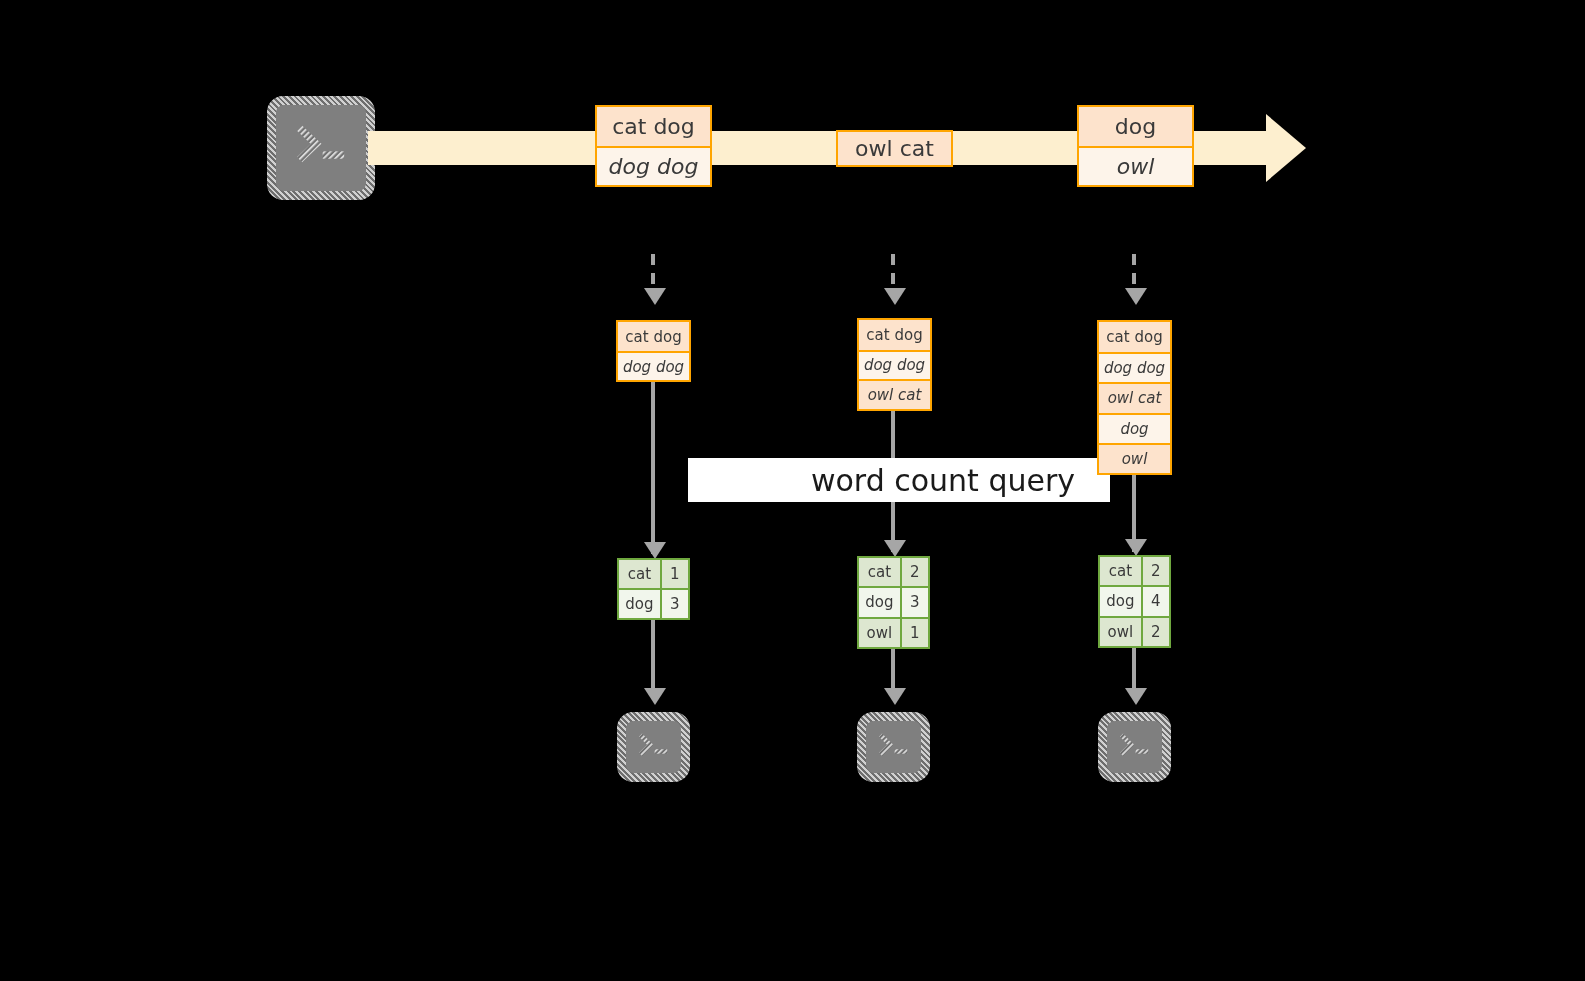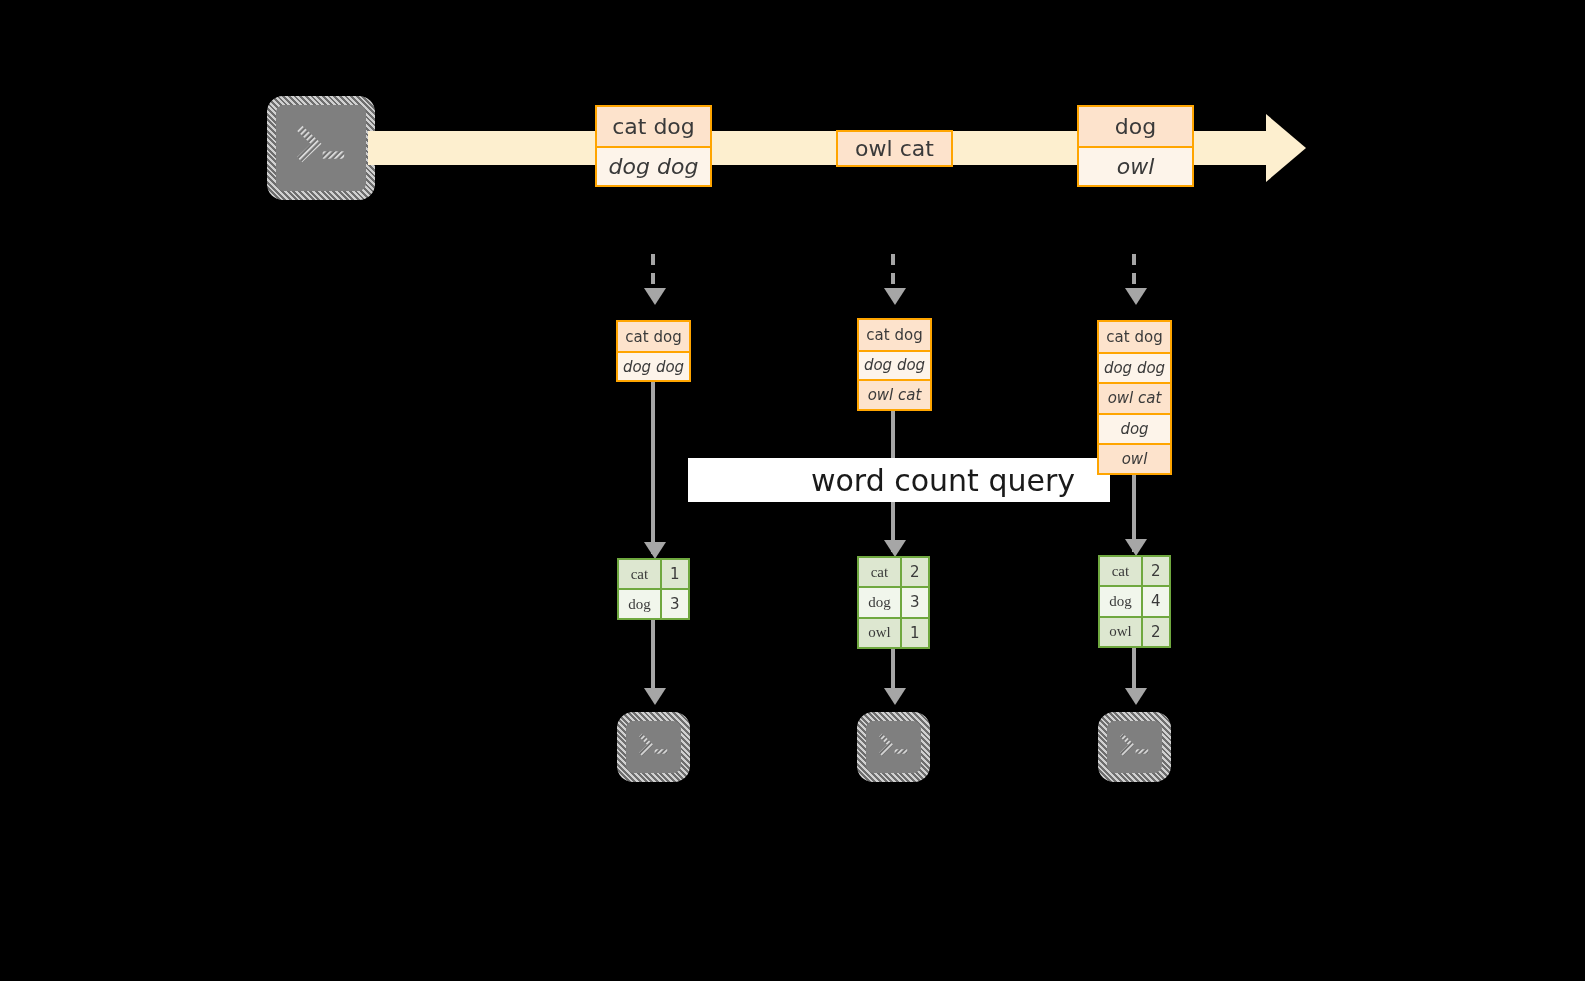"cat" .restable .tc.word { font-family: Liberation Serif, serif -> none }
